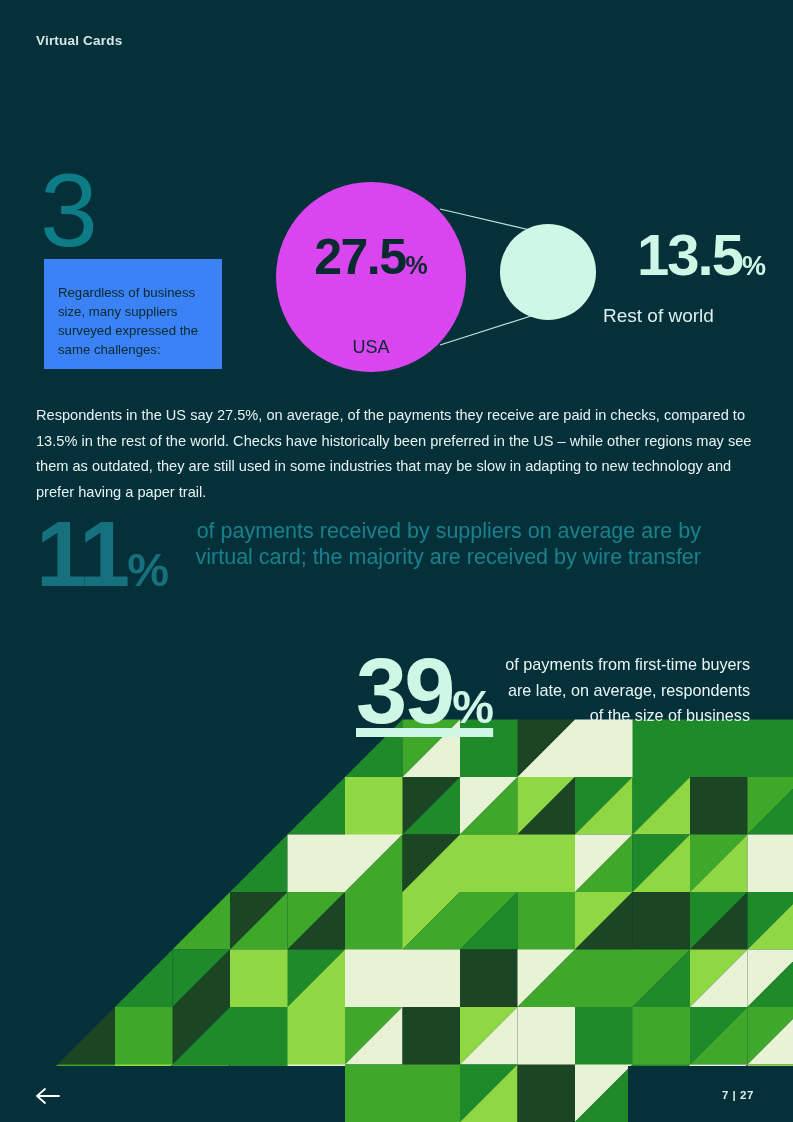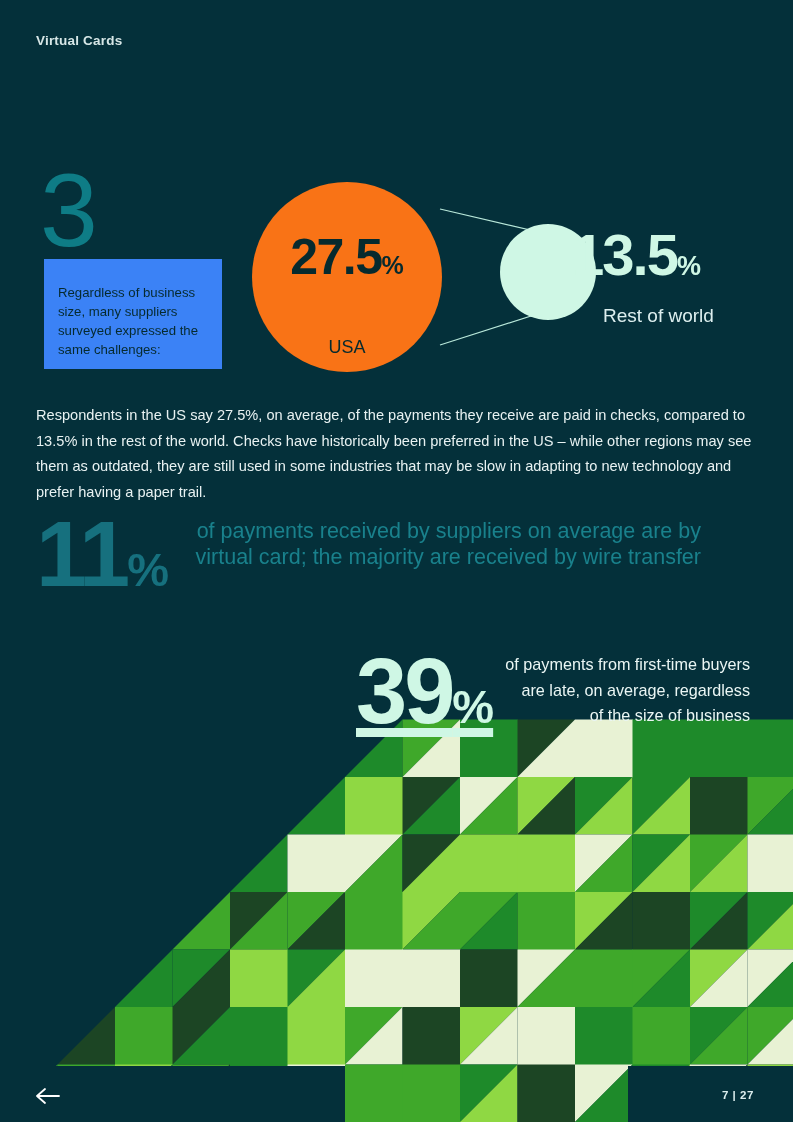"27.5%" #circle-usa { background: #f97316 -> #d946ef; left: 252px -> 276px }
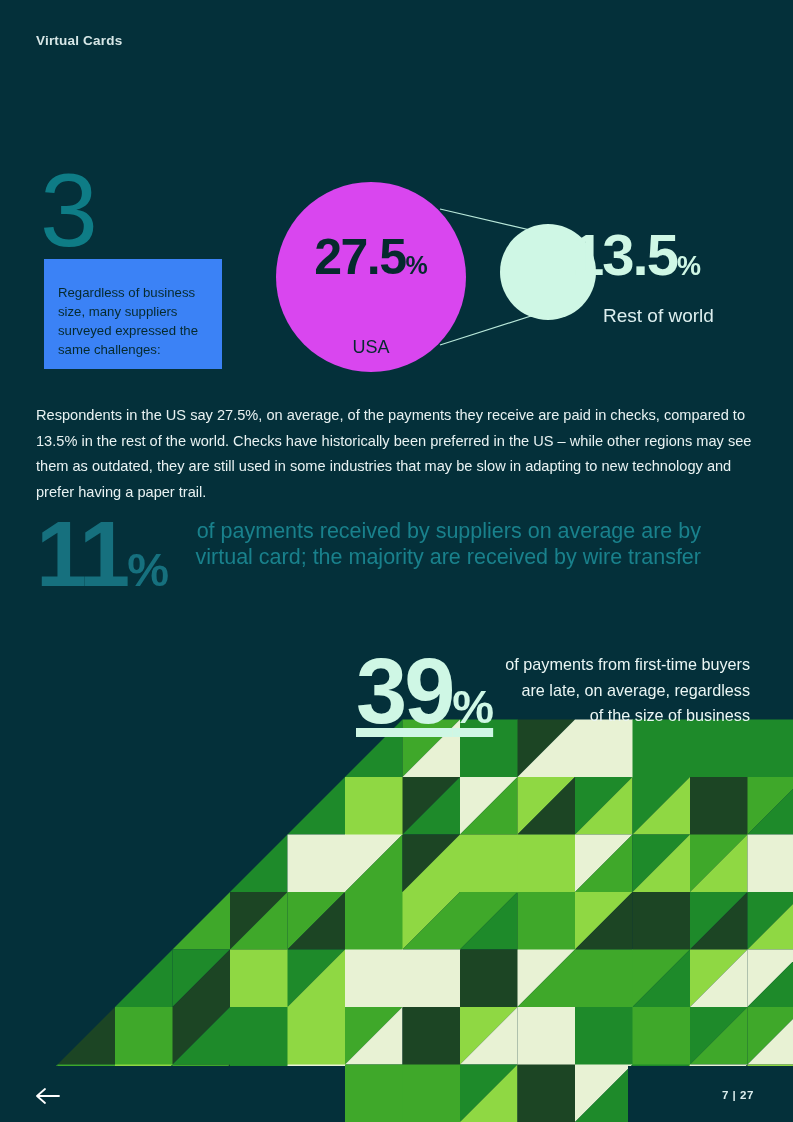"13.5%" #row-value { left: 572px -> 637px }
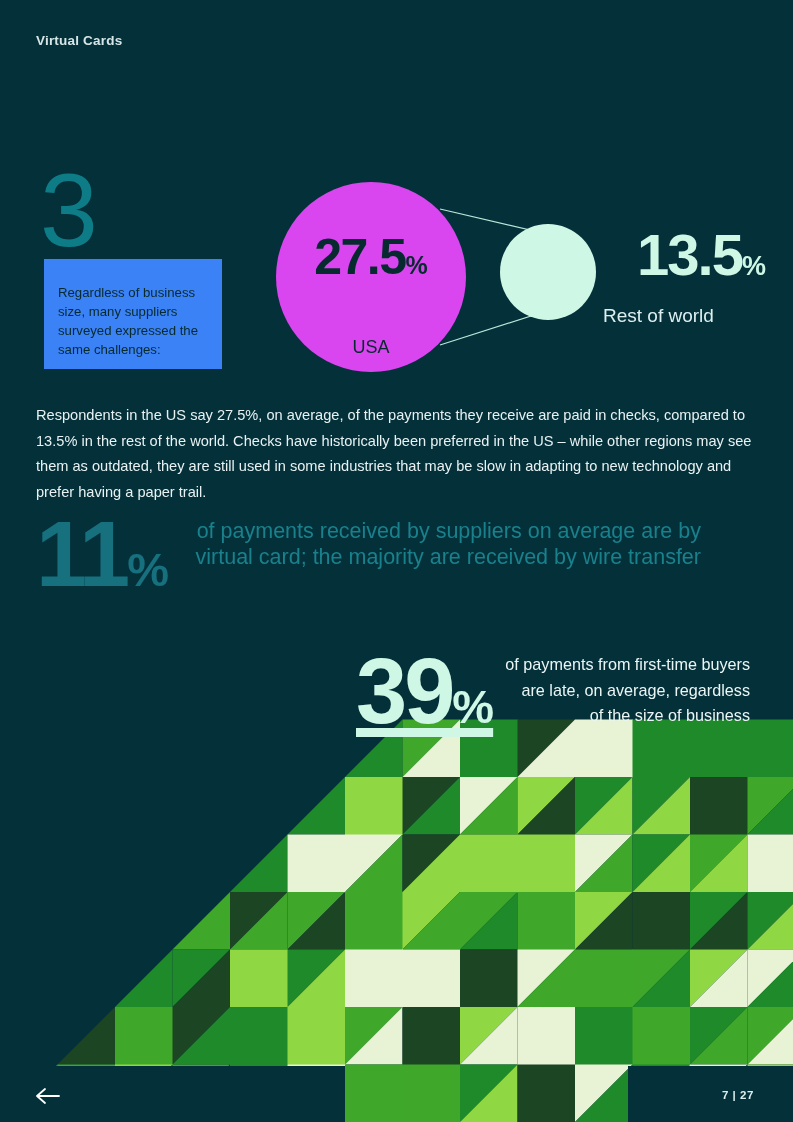"of payments from first-time buyers" div { text: regardless -> respondents }
